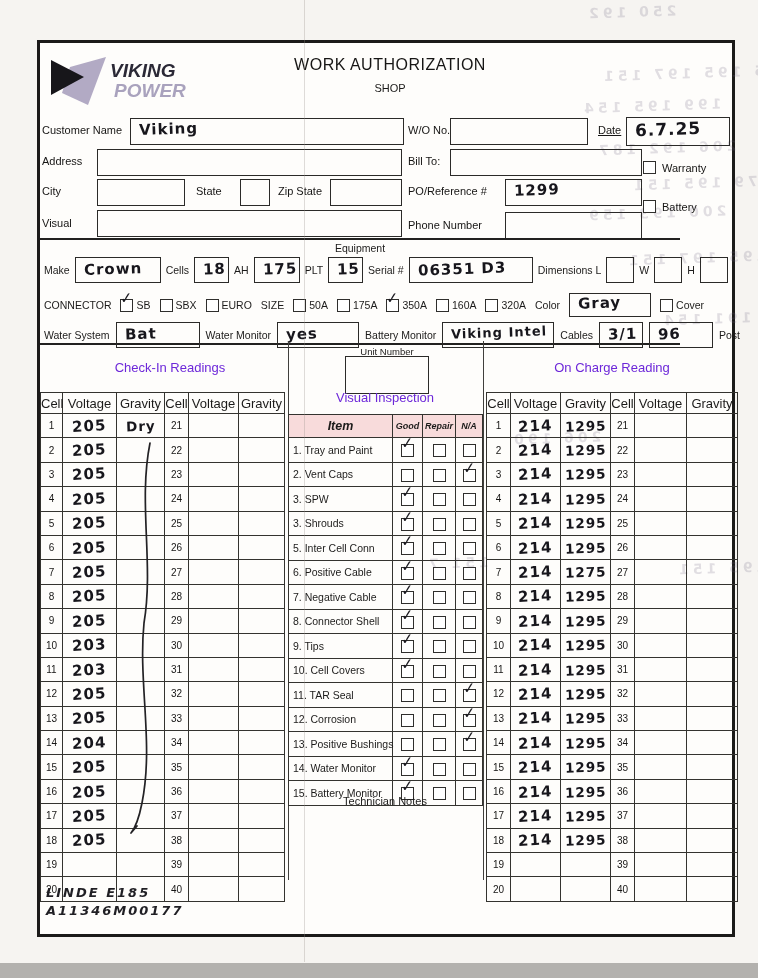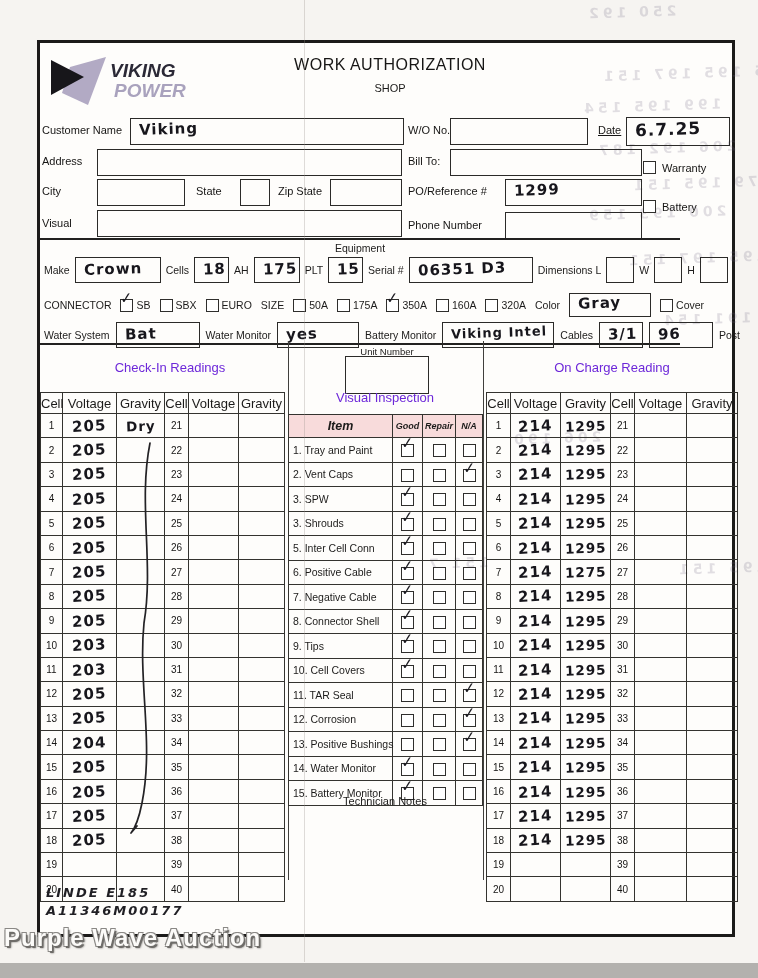"Purple Wave Auction" div.watermark { html: <div>Purple Wave Auction</div> -> none }
